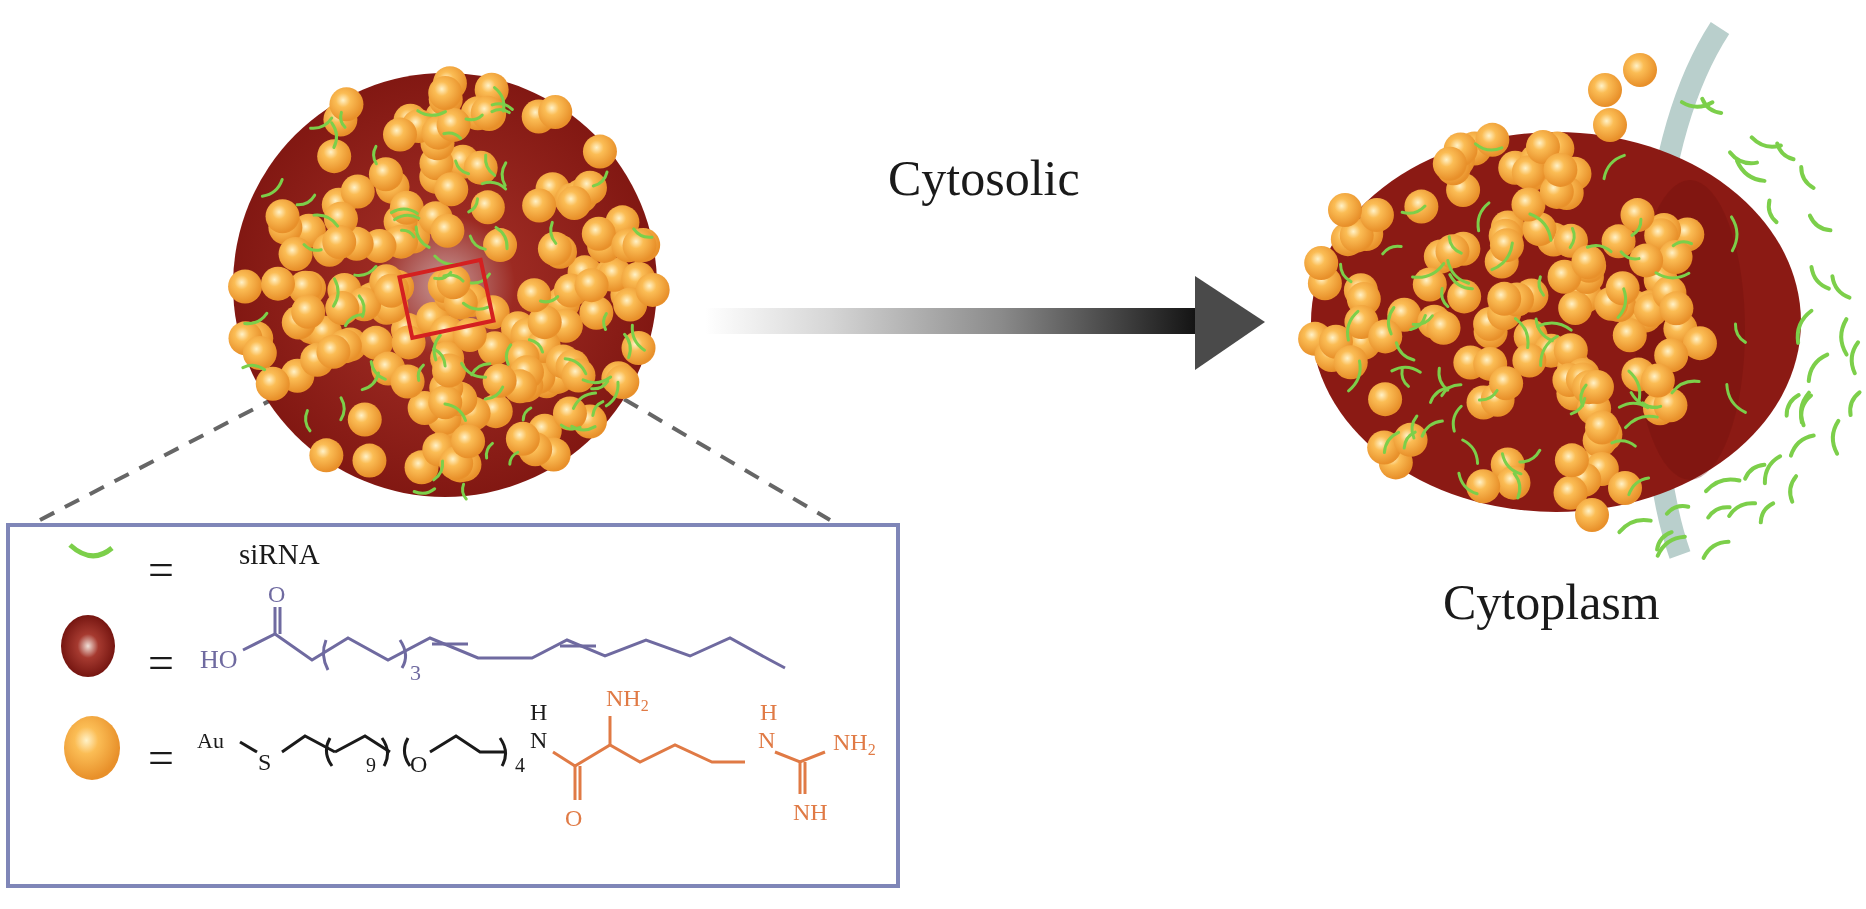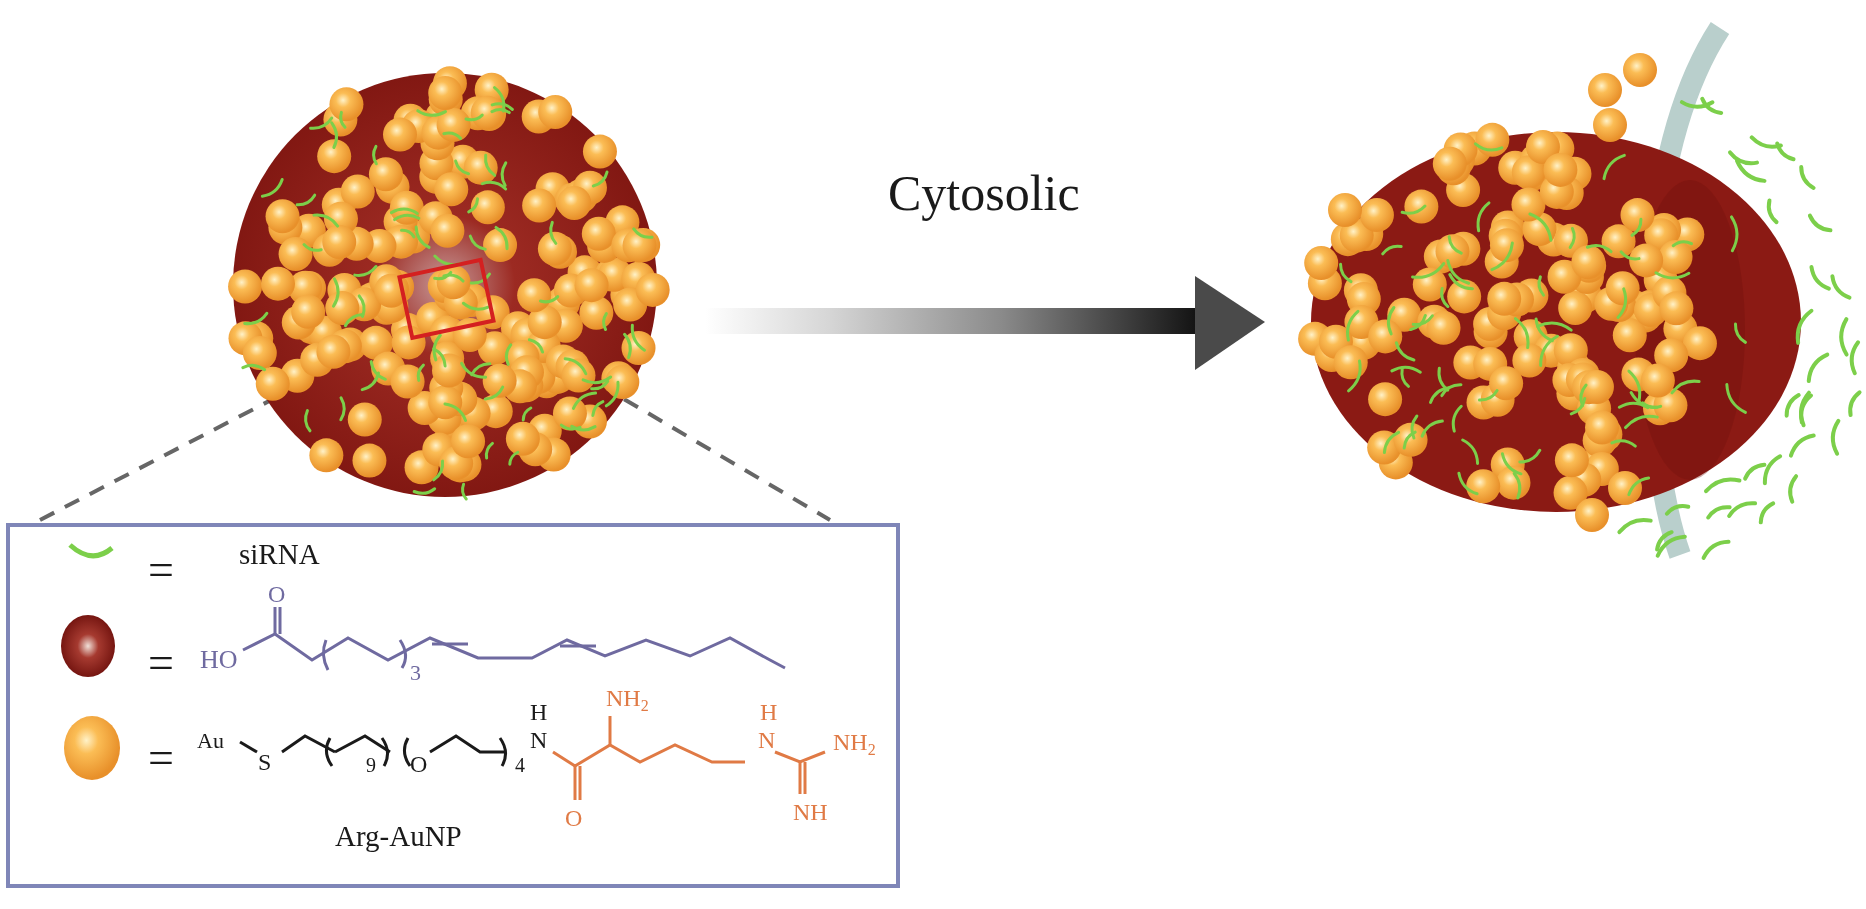"Cytosolic" div.label { top: 168px -> 153px }
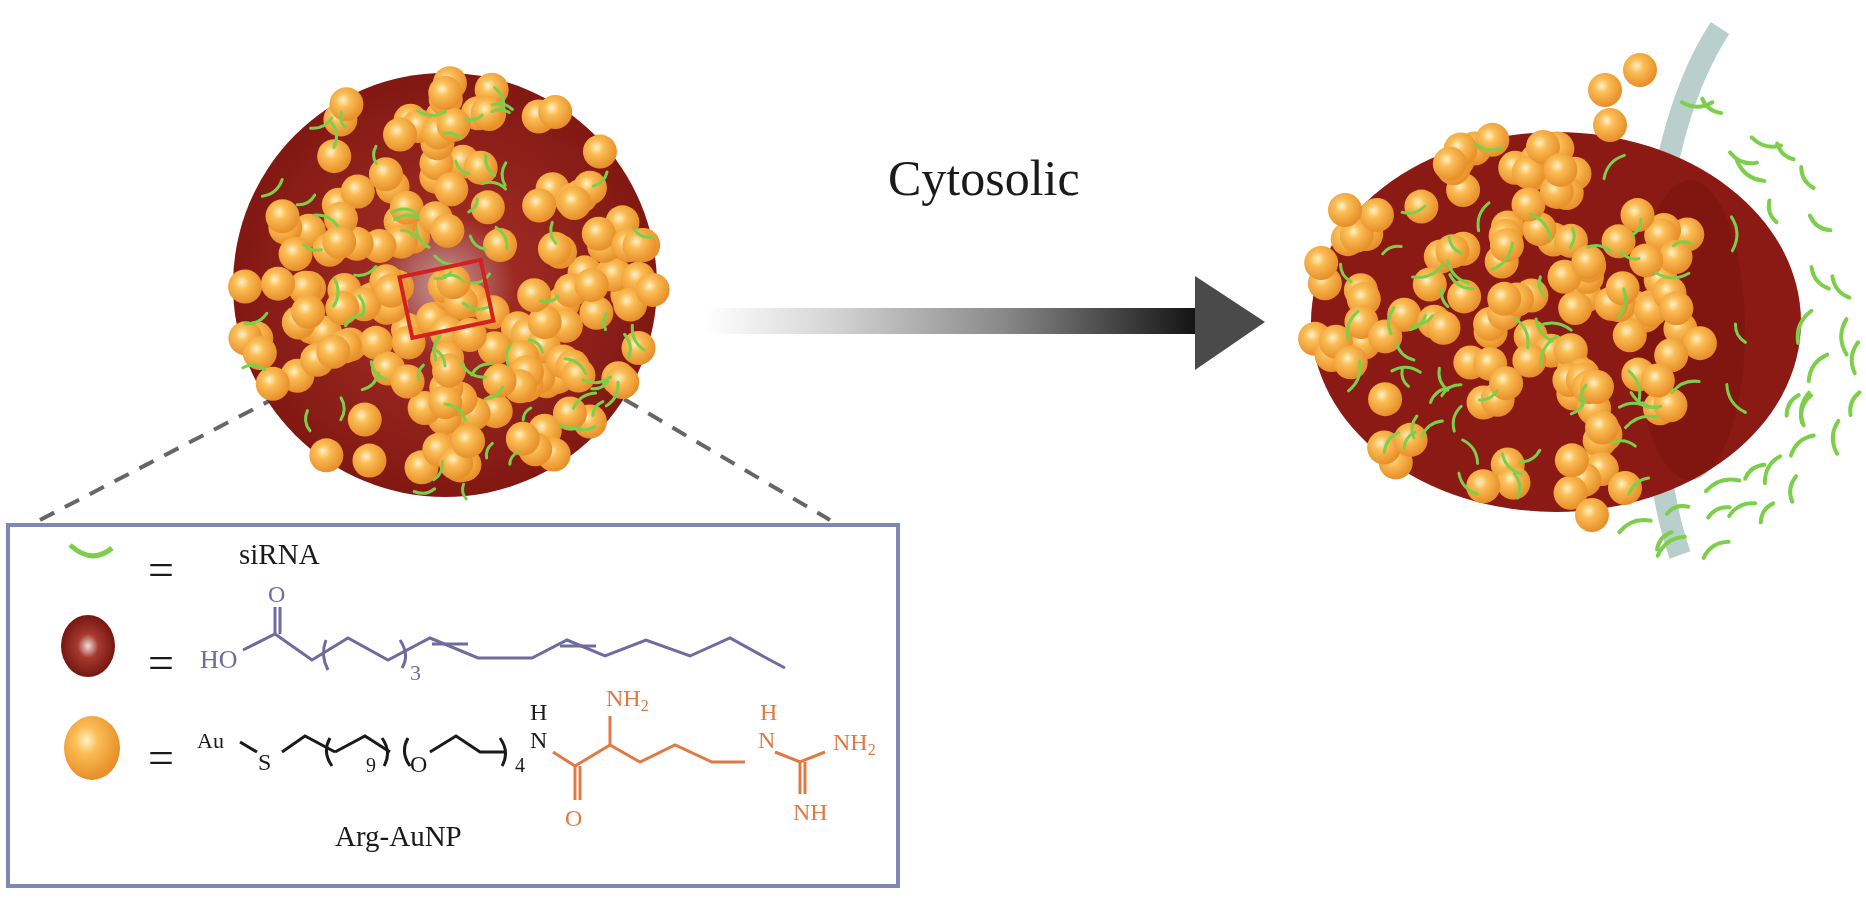"Cytoplasm" div.label { html: none -> <div>Cytoplasm</div> }
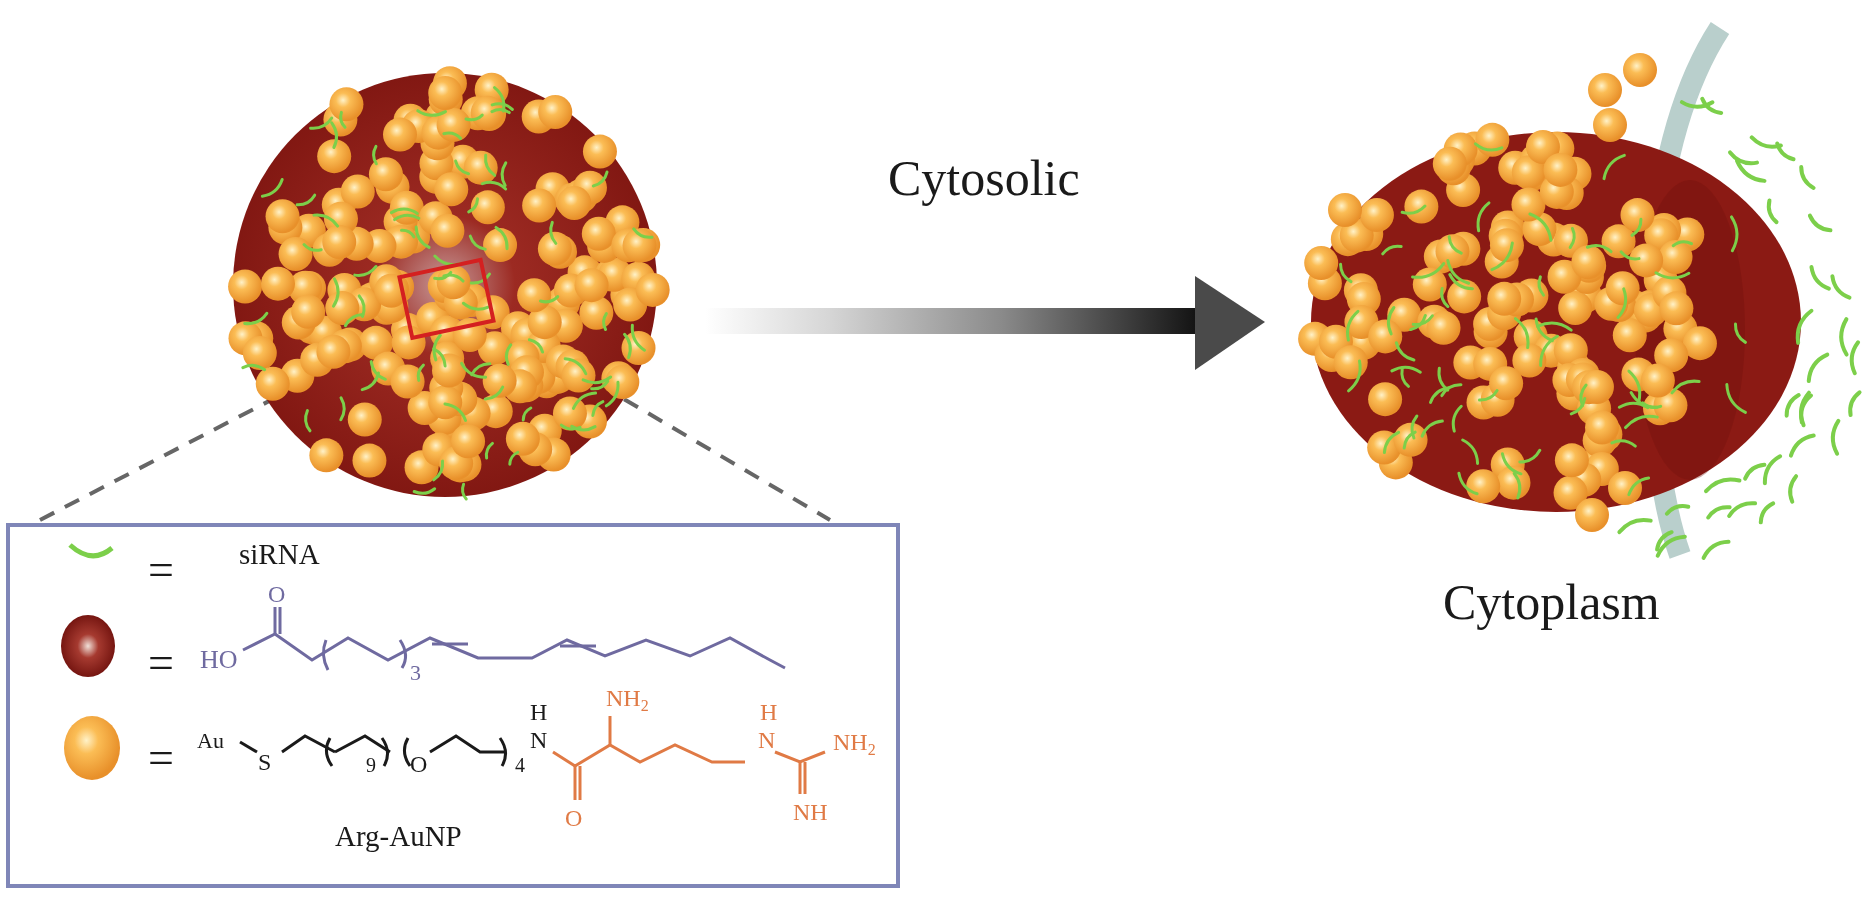"Arg-AuNP" div.legend-text { html: <div>Arg-AuNP</div> -> none }
